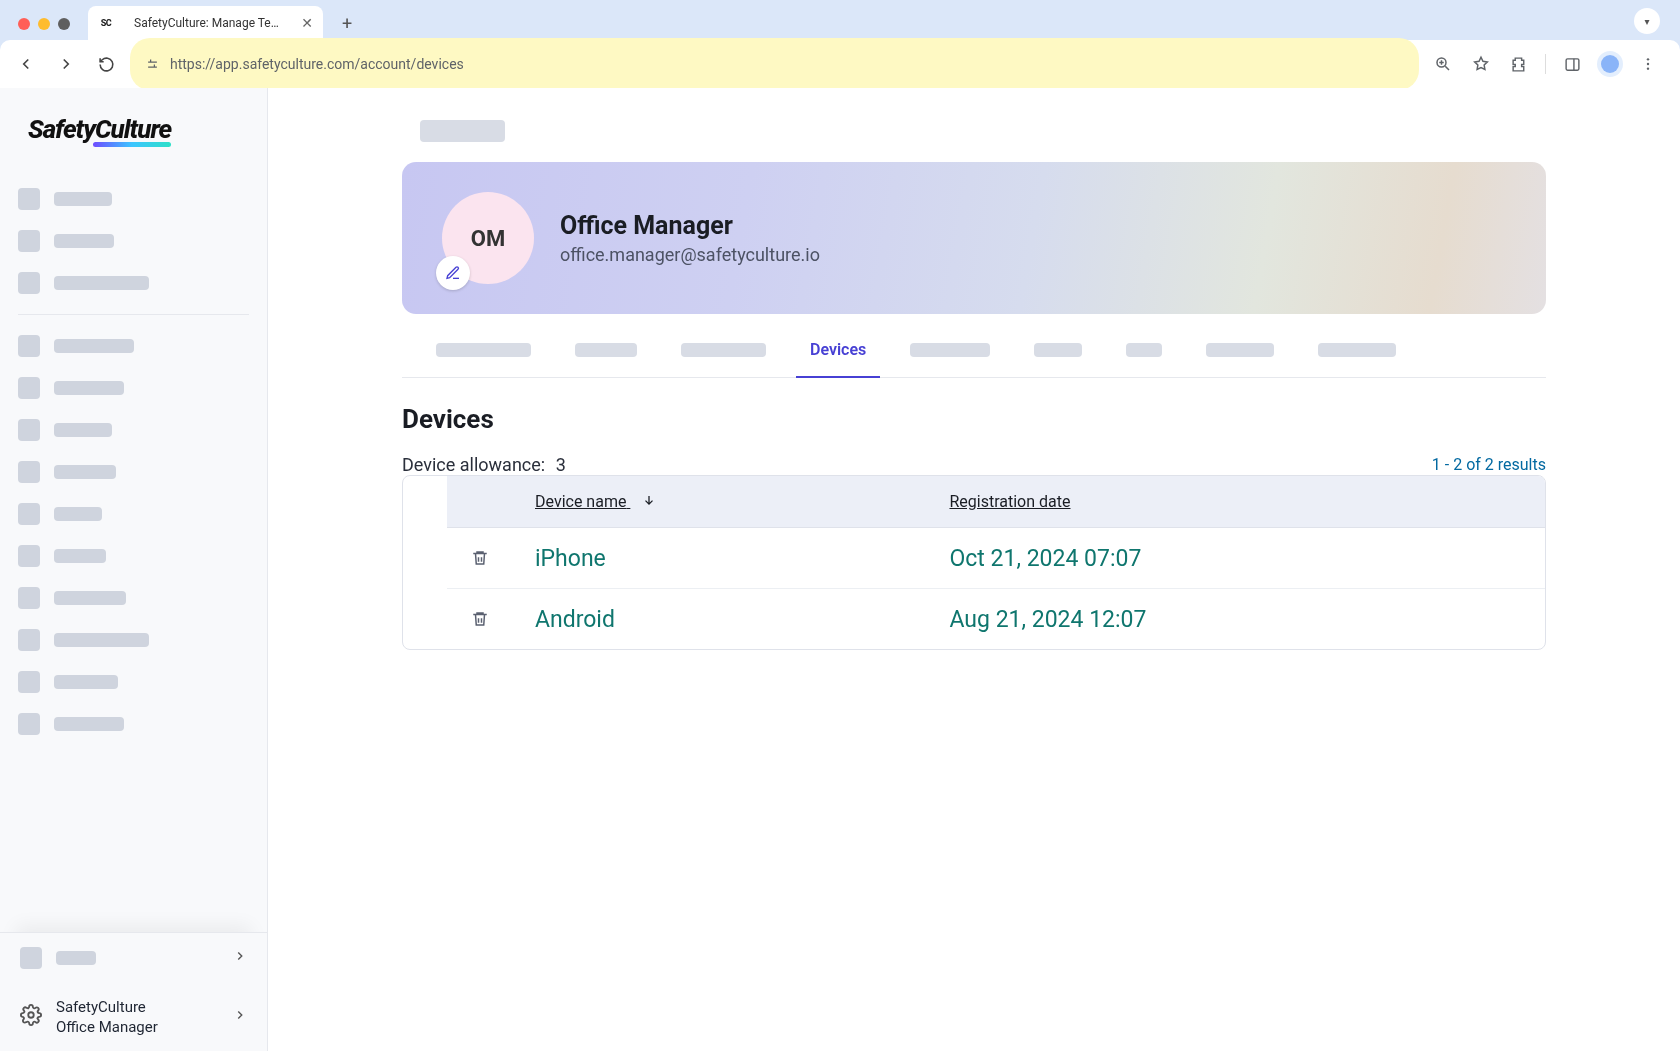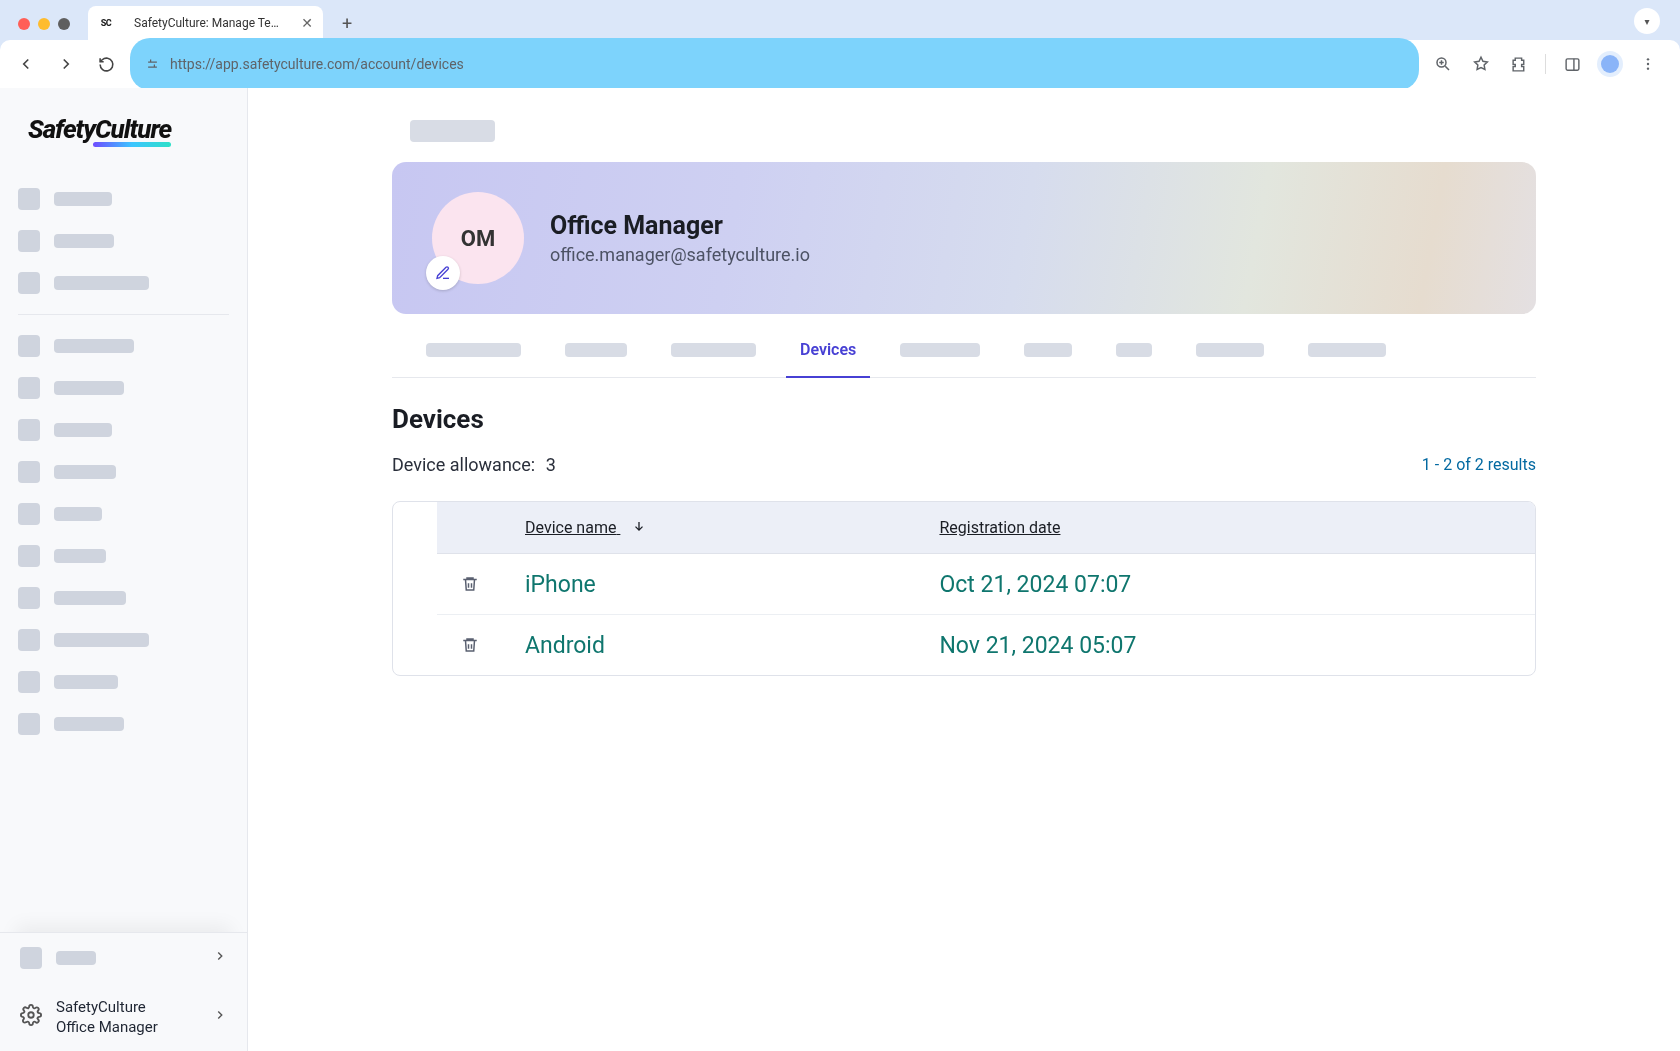"https://app.safetyculture.com/account/de" .url-bar { background: #7dd3fc -> #fef9c3 }
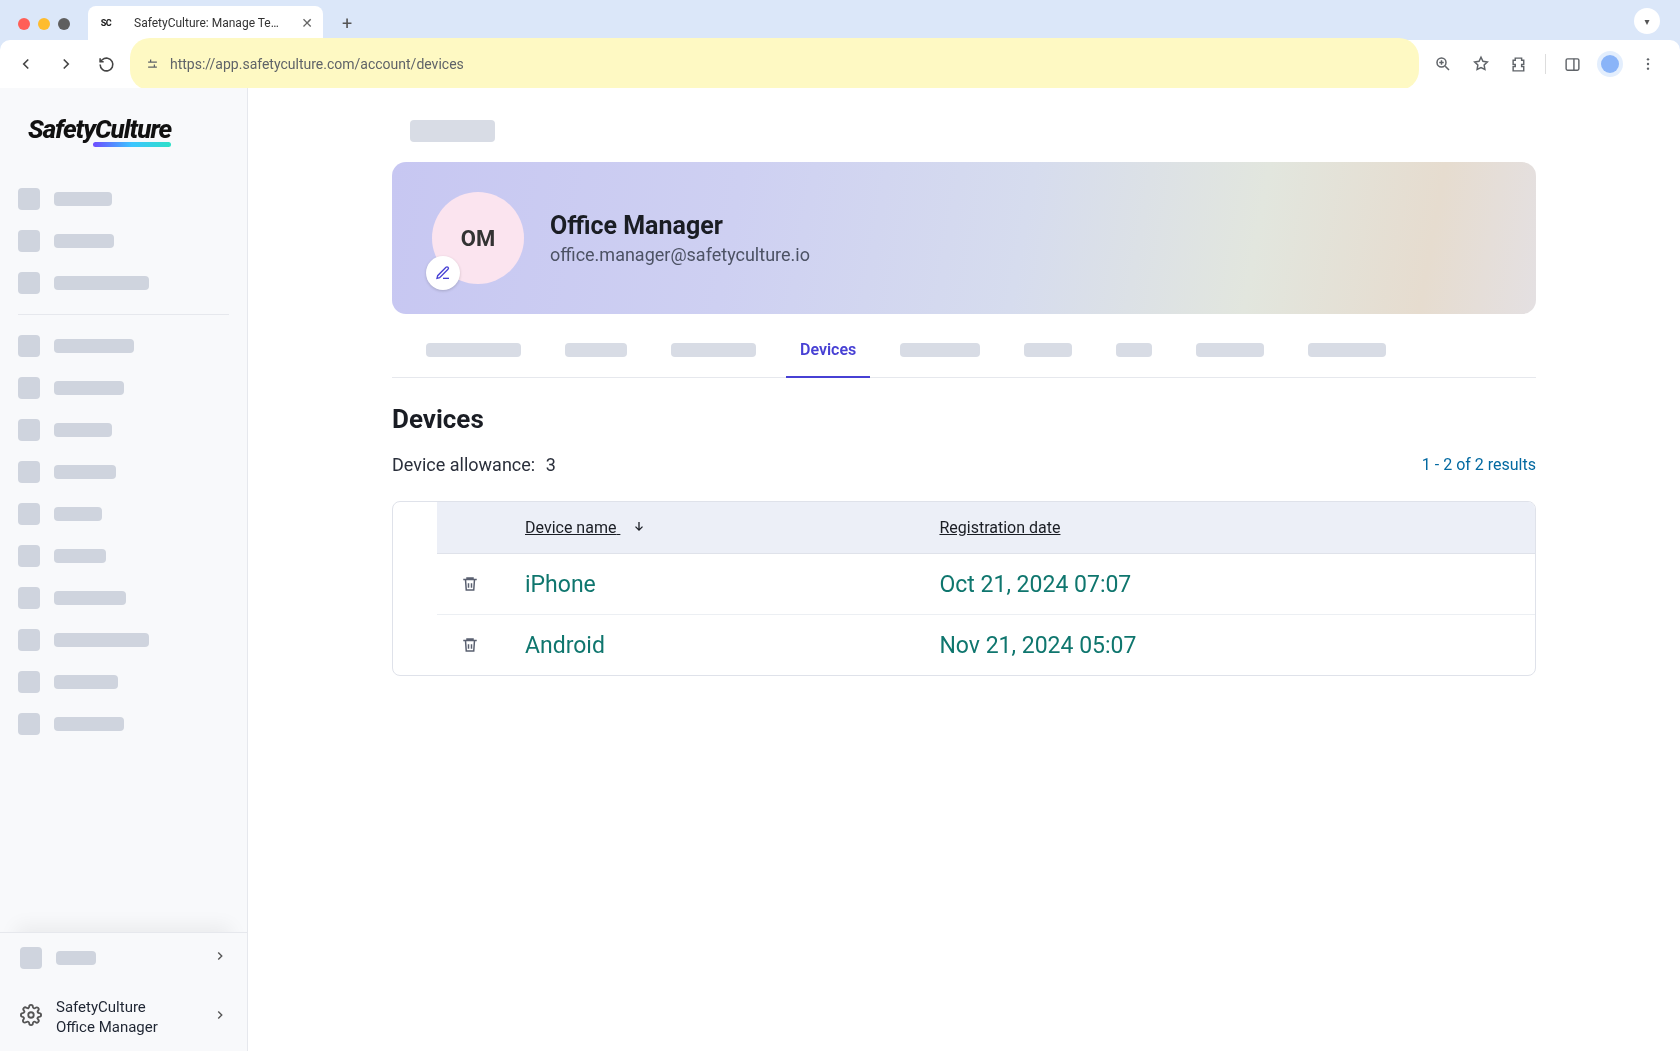"SafetyCulture" .sidebar { width: 248px -> 268px }
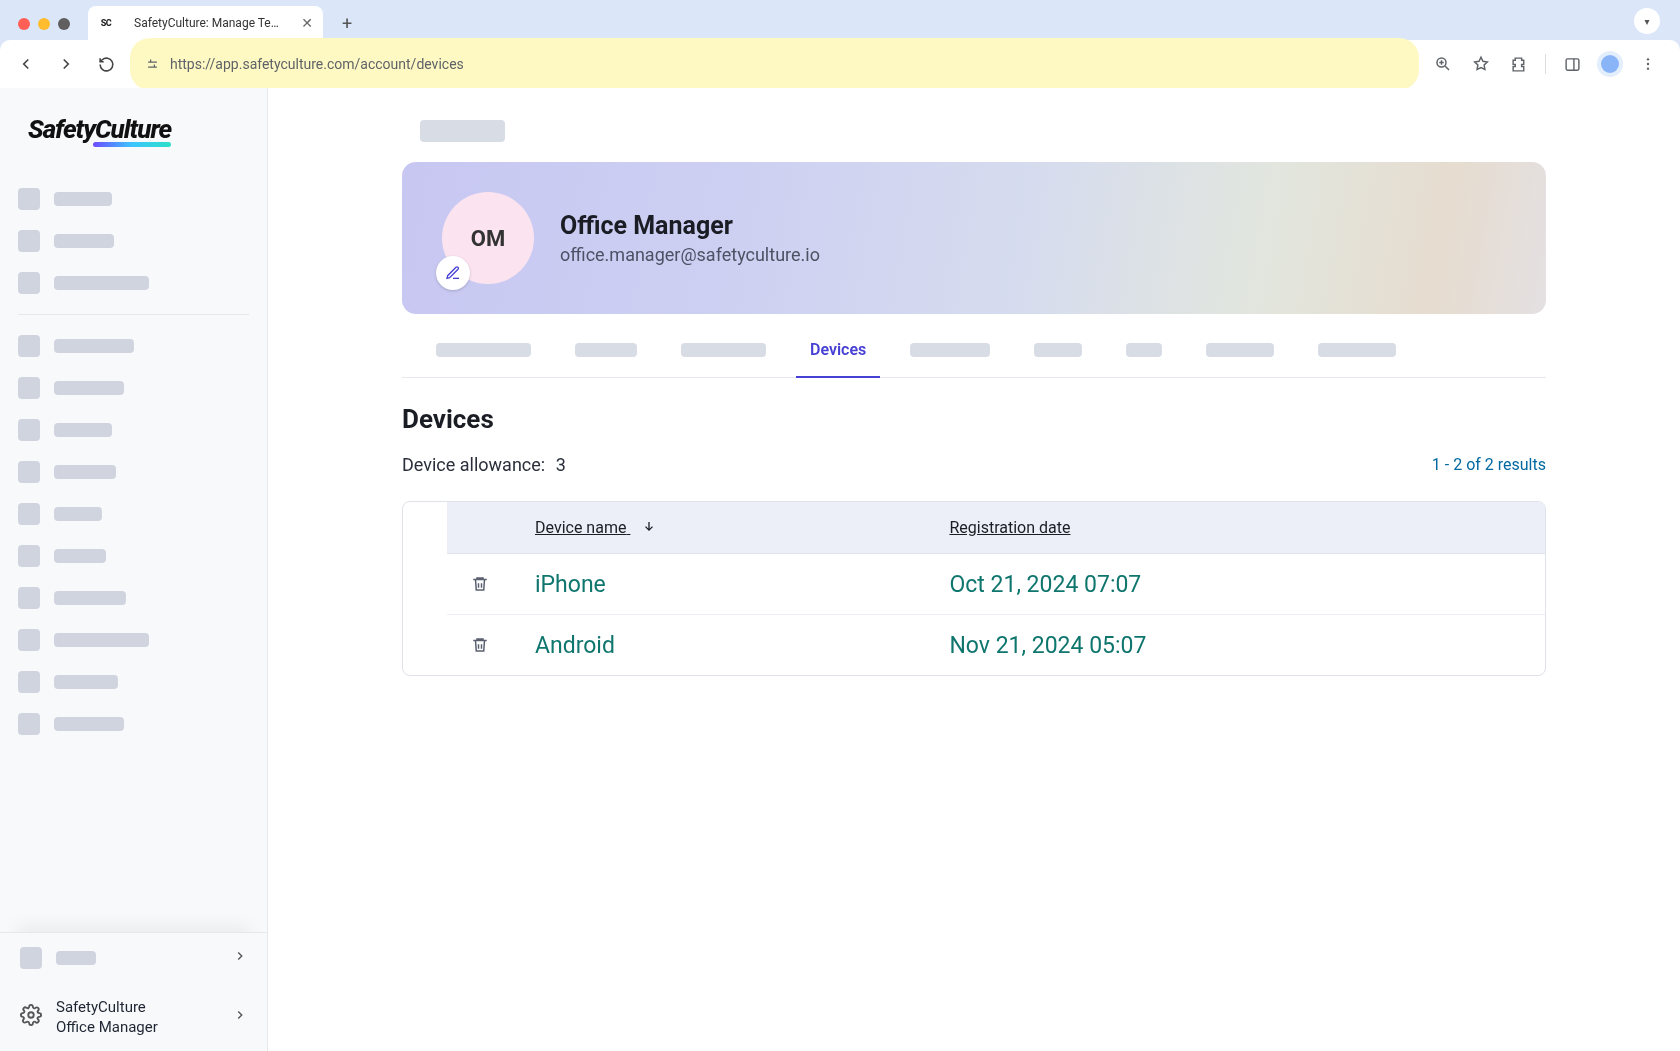"Device allowance: 3" .meta-row { margin-bottom: 26px -> 0 }
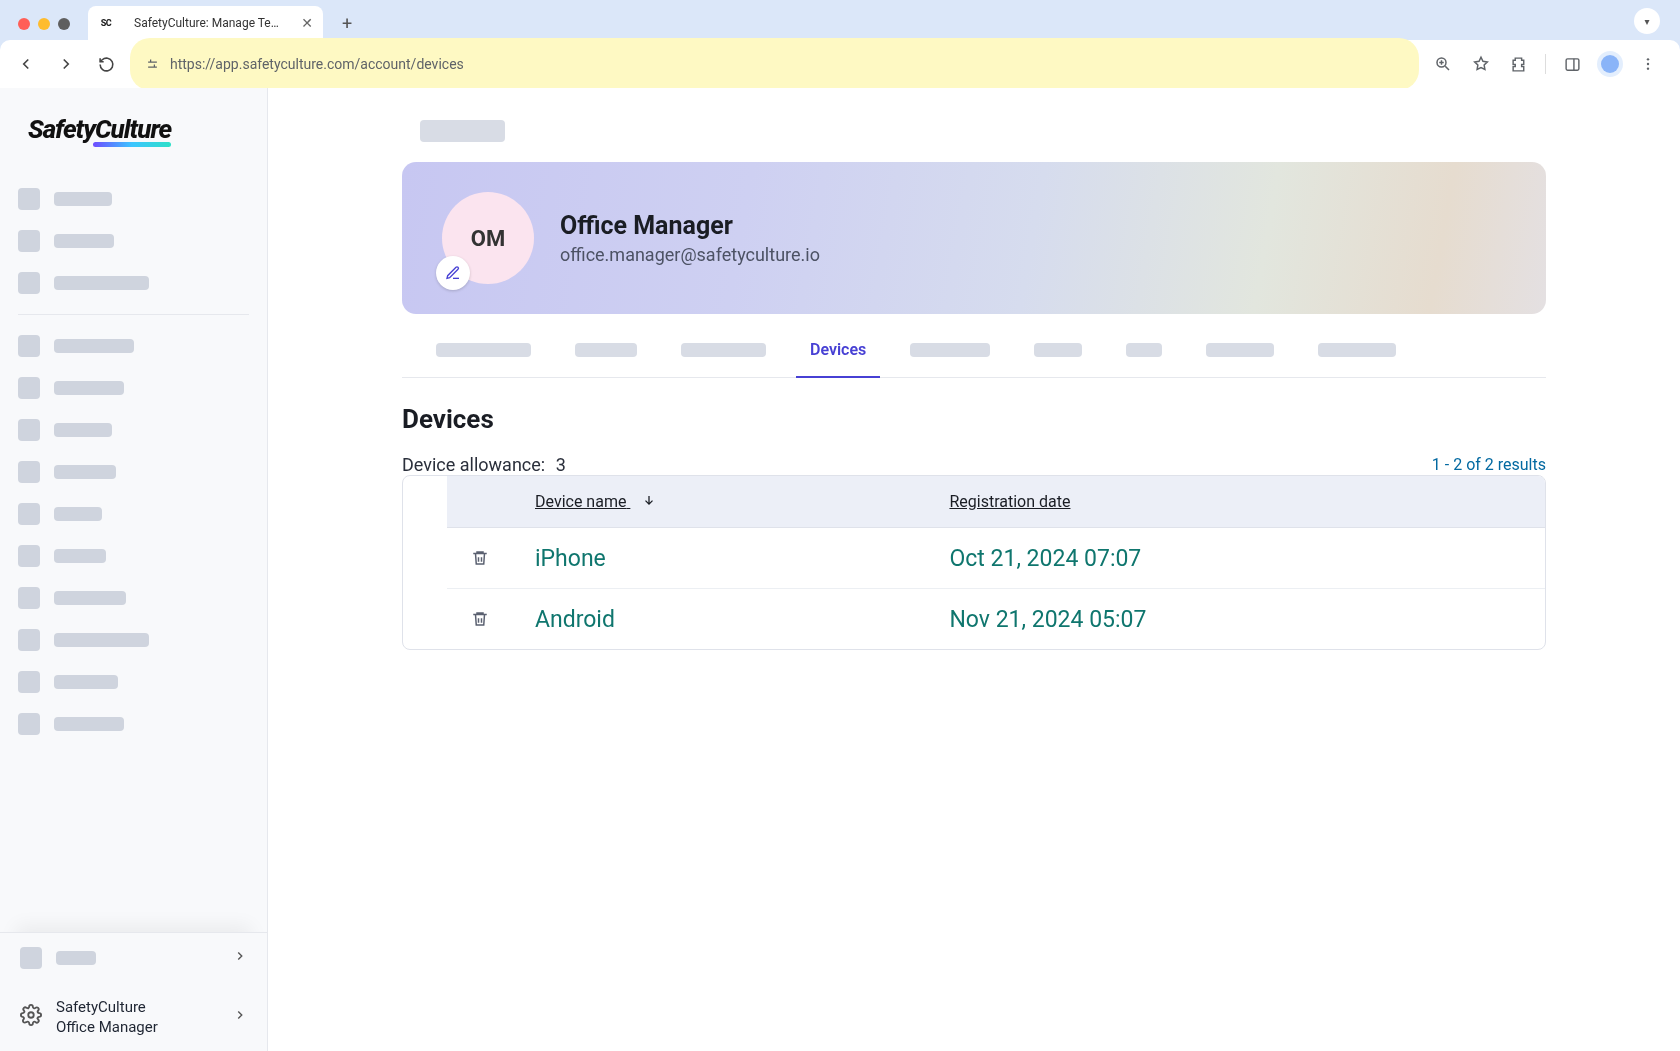"Nov 21, 2024 05:07" td { text: Nov 21, 2024 05:07 -> Aug 21, 2024 12:07 }
